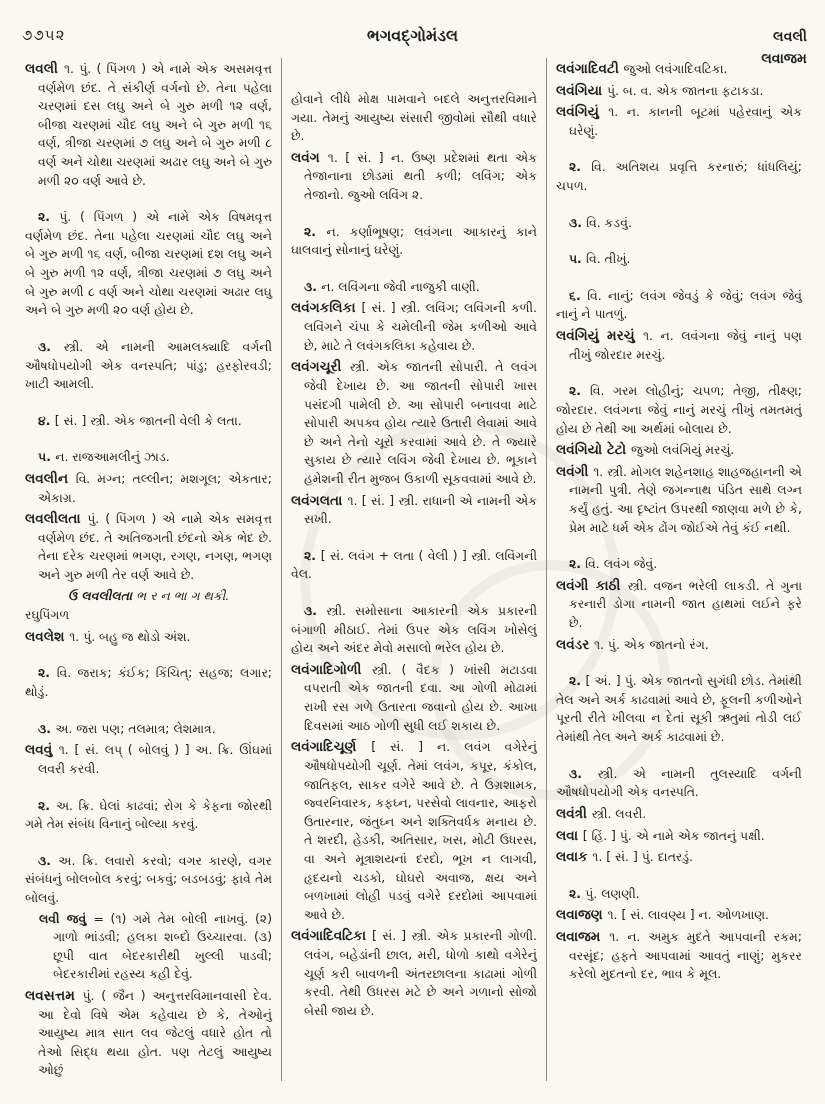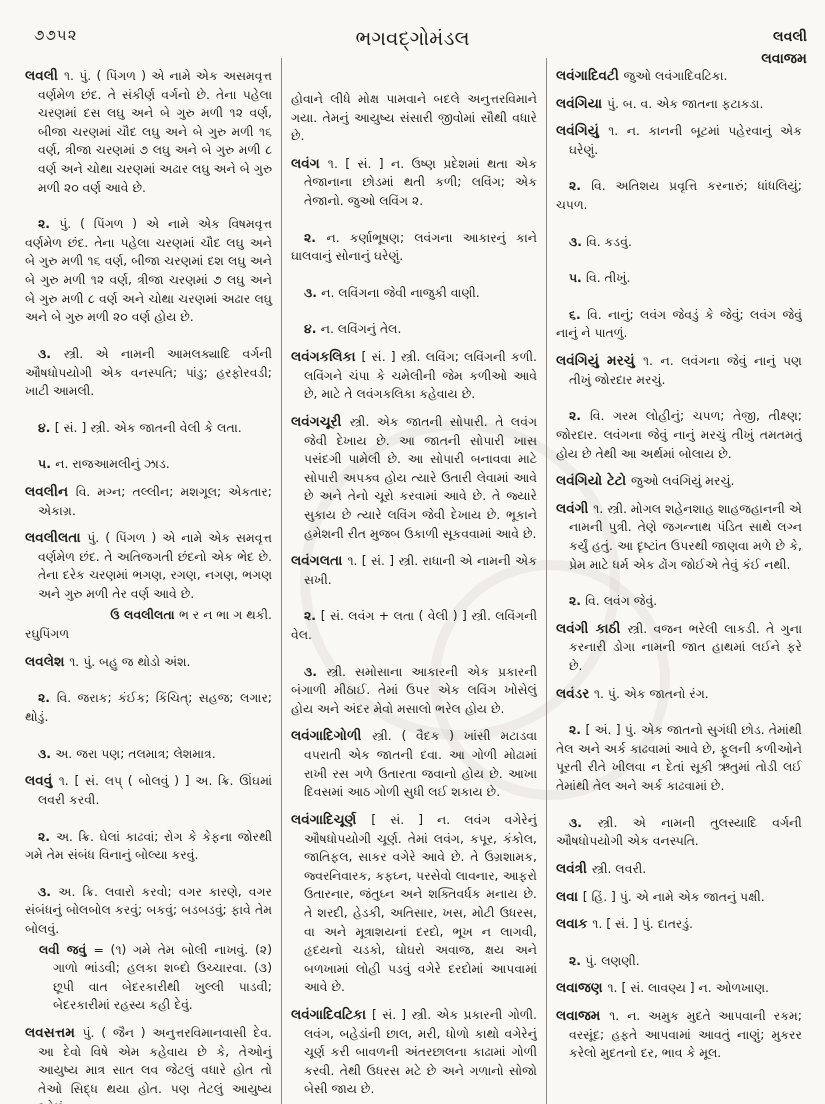"૭૭૫૨" .header { padding: 26px 18px 0 34px -> 26px 18px 0 22px }
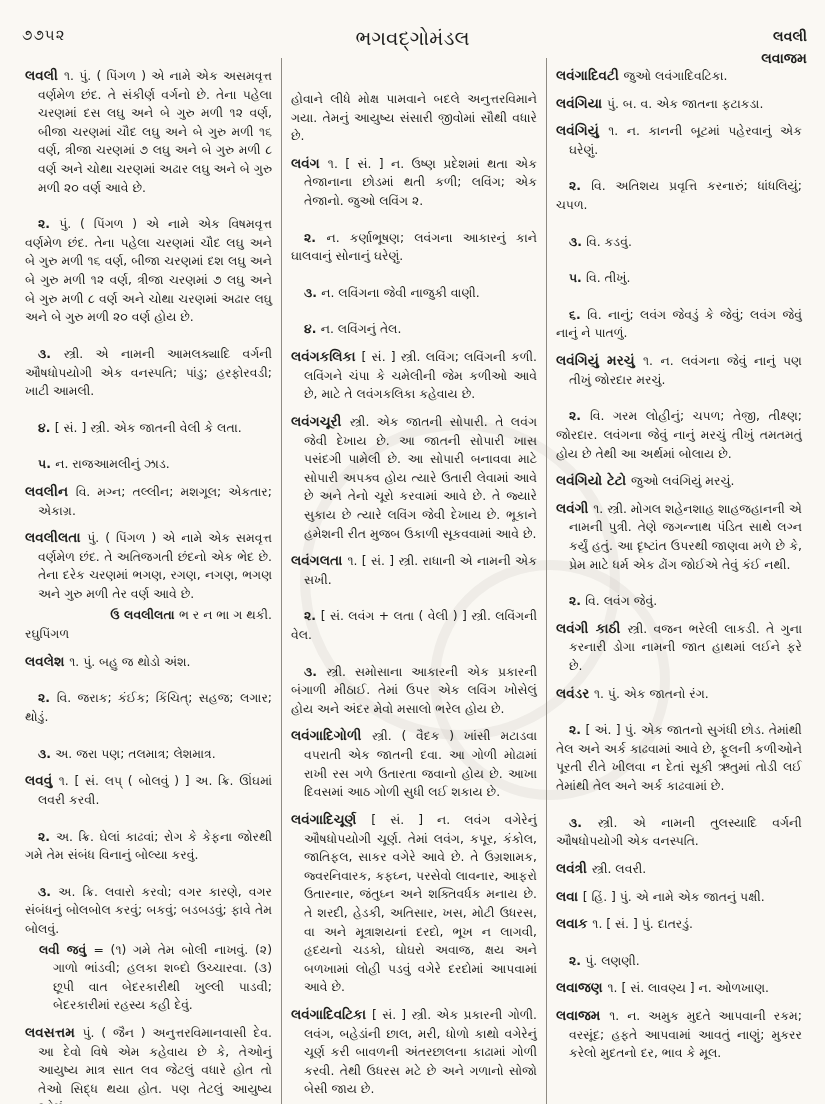"ભગવદ્ગોમંડલ" .head-title { font-size: 20px -> 16px; font-weight: normal -> bold }
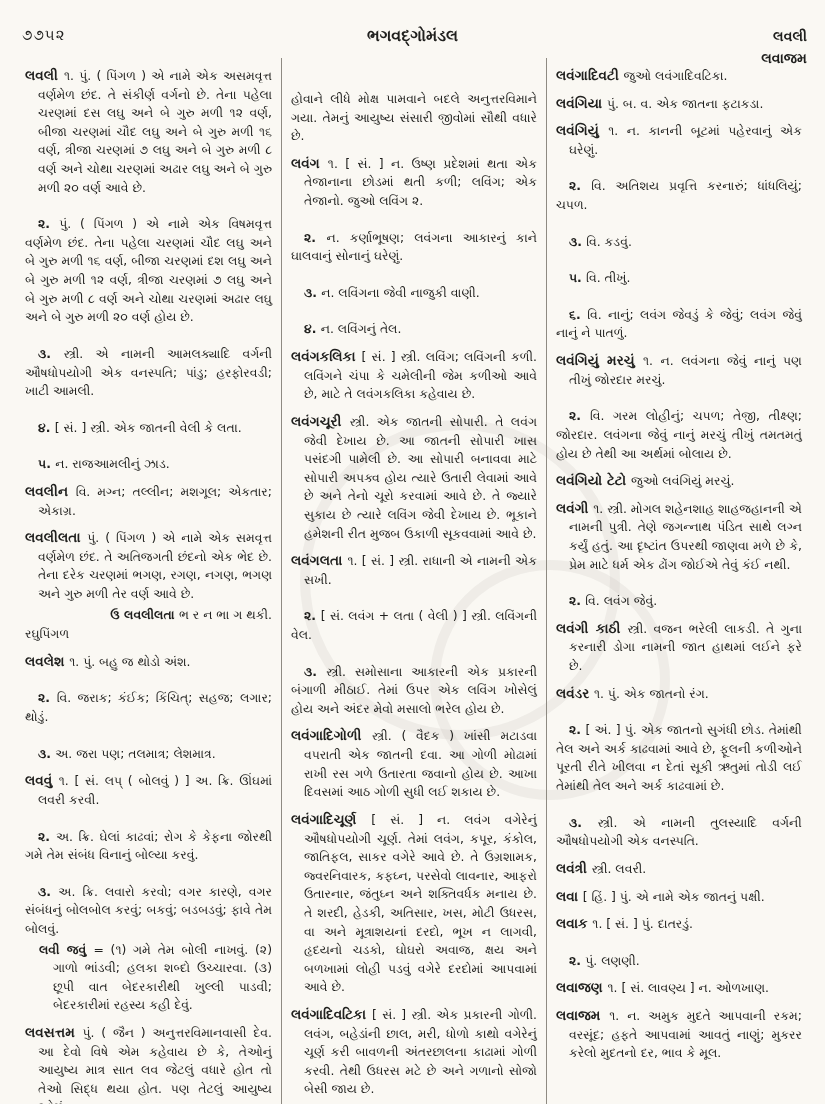"લવલી ૧. પું. ( પિંગળ" .para.entry { margin-top: 7px -> none }
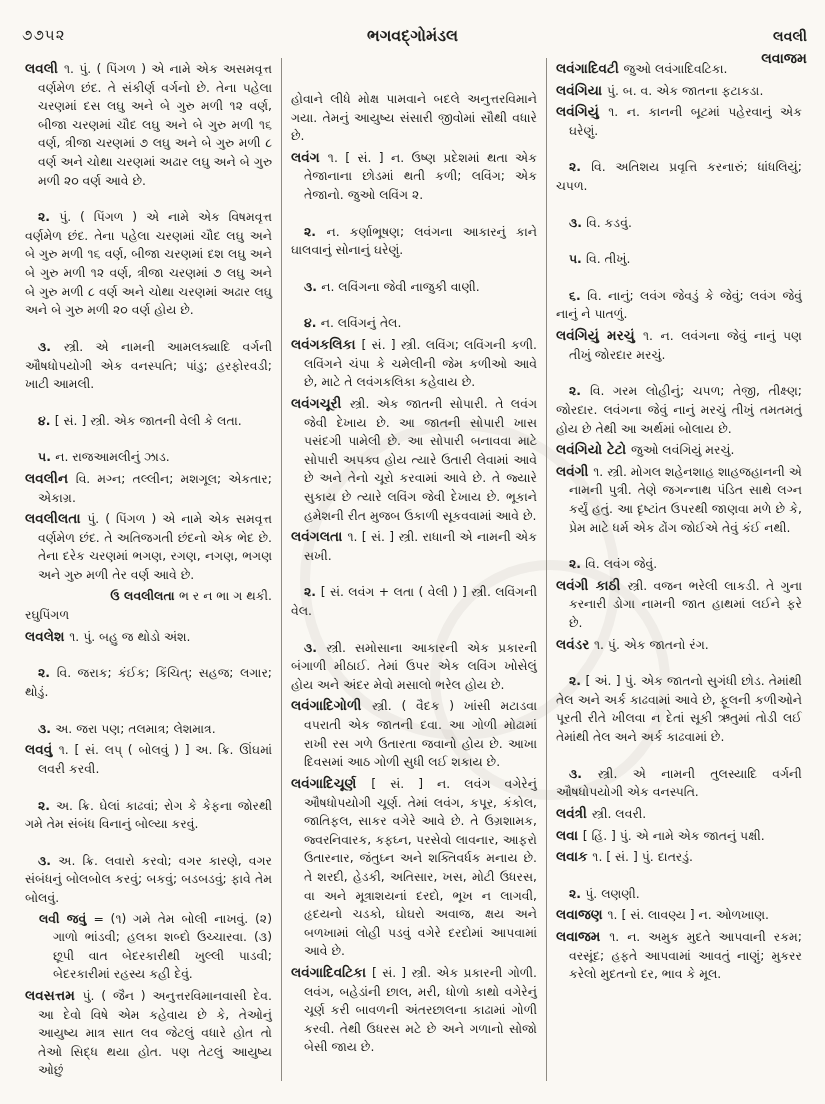"૪. ન. લવિંગનું તેલ." p.para { html: <p><span>૪. </span>ન. લવિંગનું તેલ.</p> -> none }
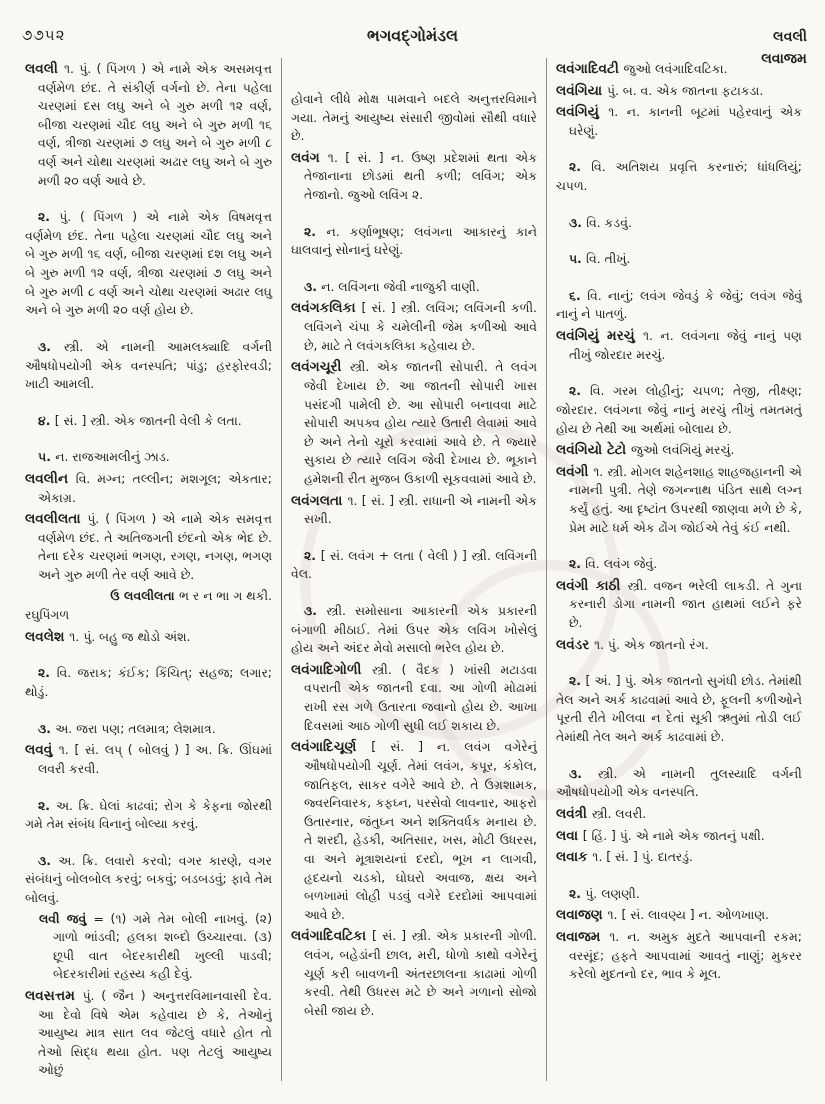"ઉ લવલીલતા ભ ર ન" .para.verse-center { font-style: none -> italic; text-align: right -> center }
